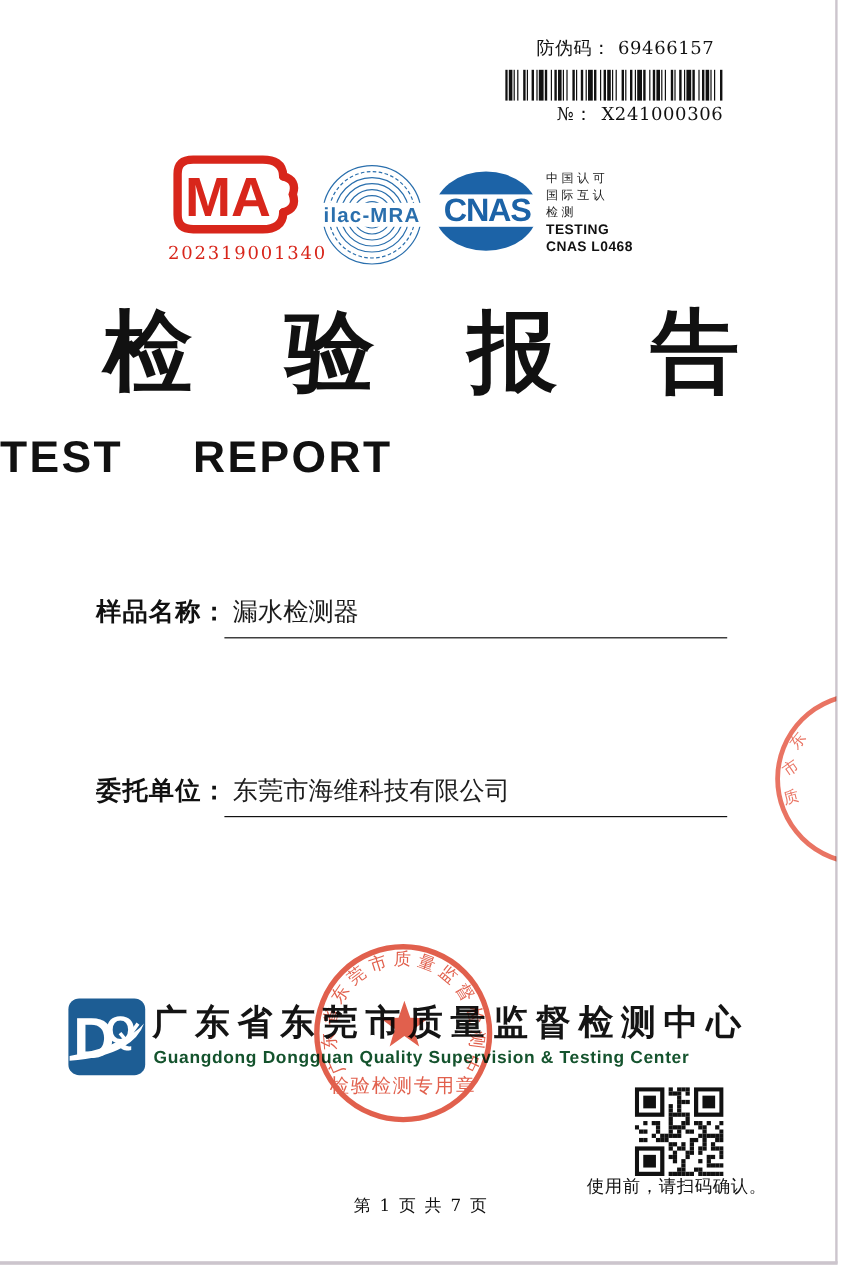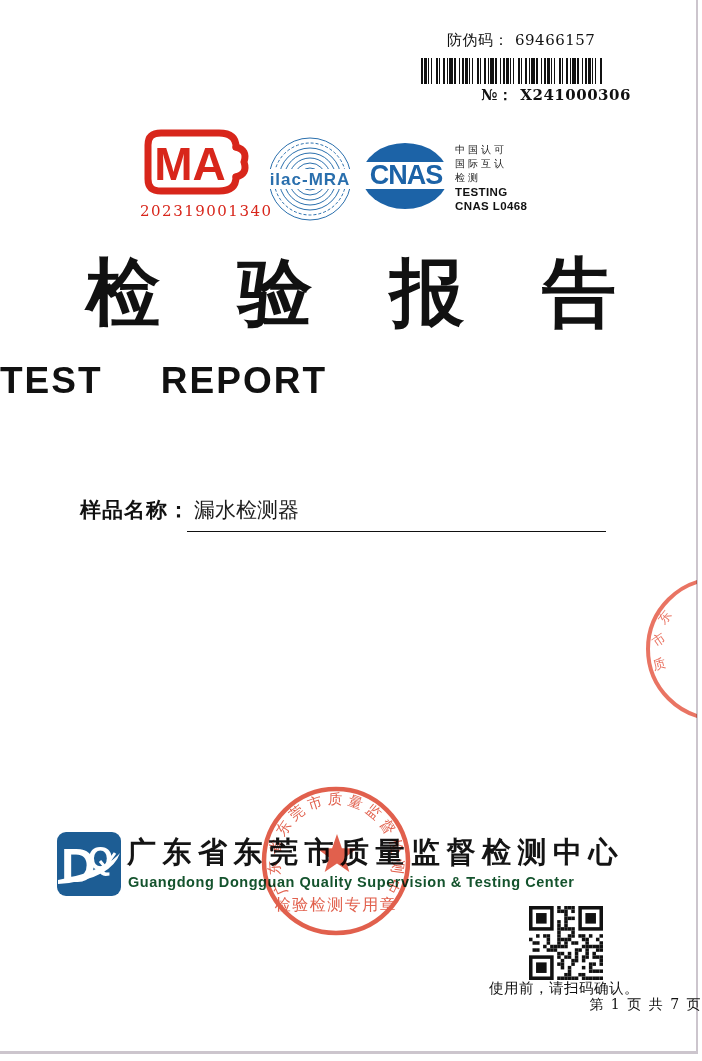"№： X241000306" .no-line { font-weight: bold -> none; left: 481px -> 464px }
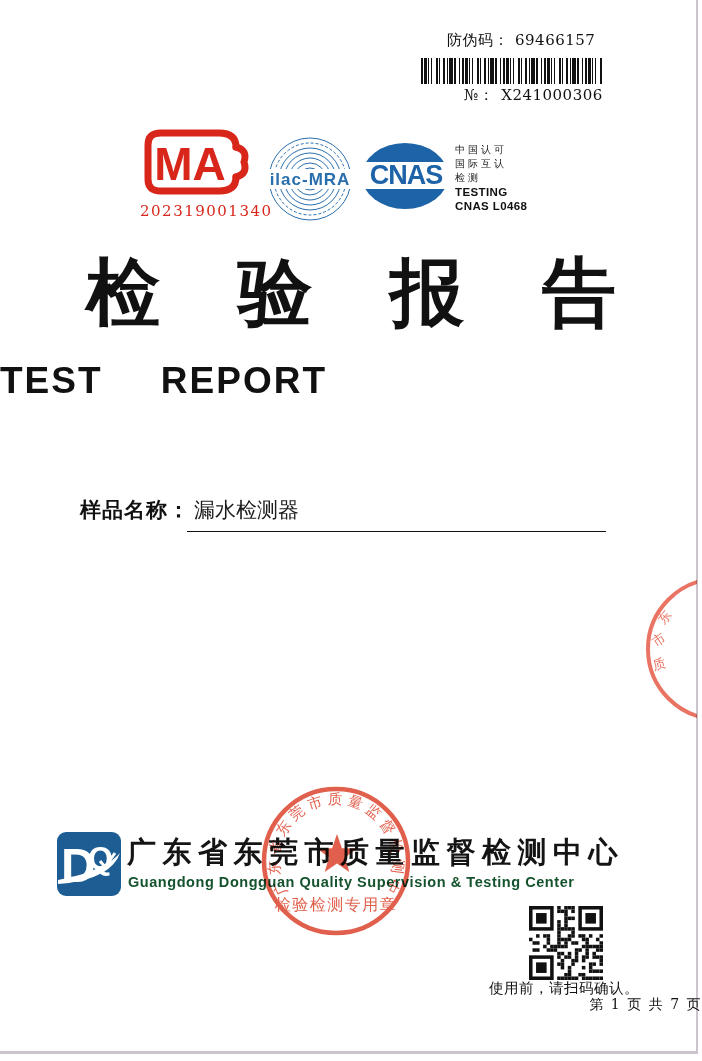"委托单位： 东莞市海维科技有限公司" div.abs { html: none -> <div> <span>委托单位：</span><span>东莞市海维科技有限公司</span> </div> }
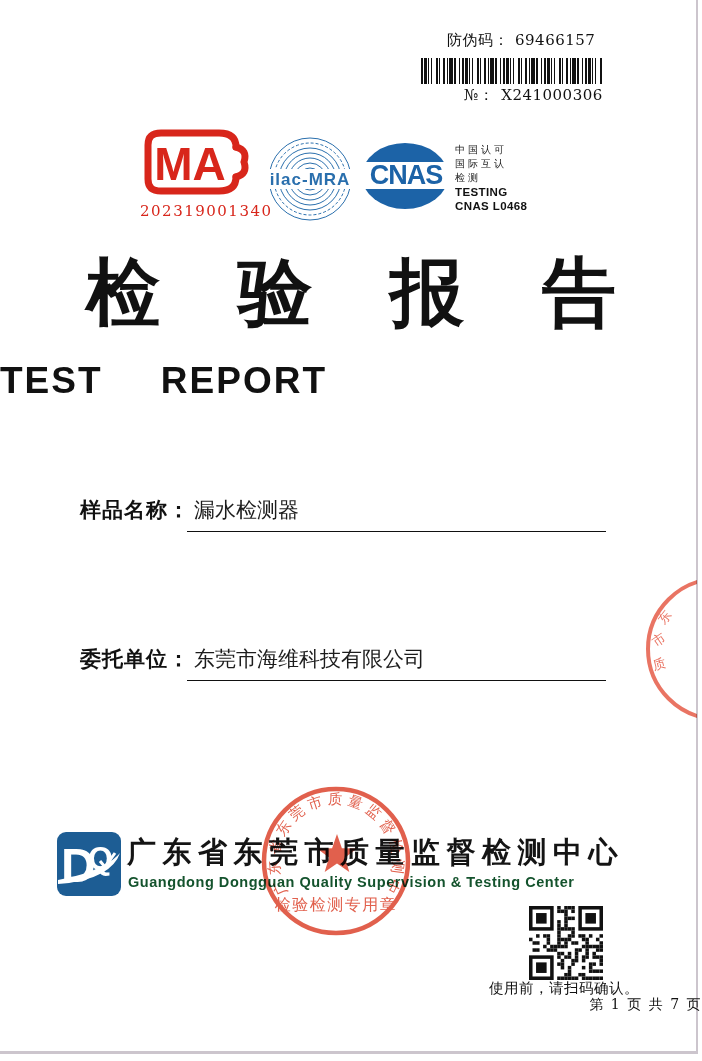"第 1 页 共 7" .footer { text-align: right -> center }
